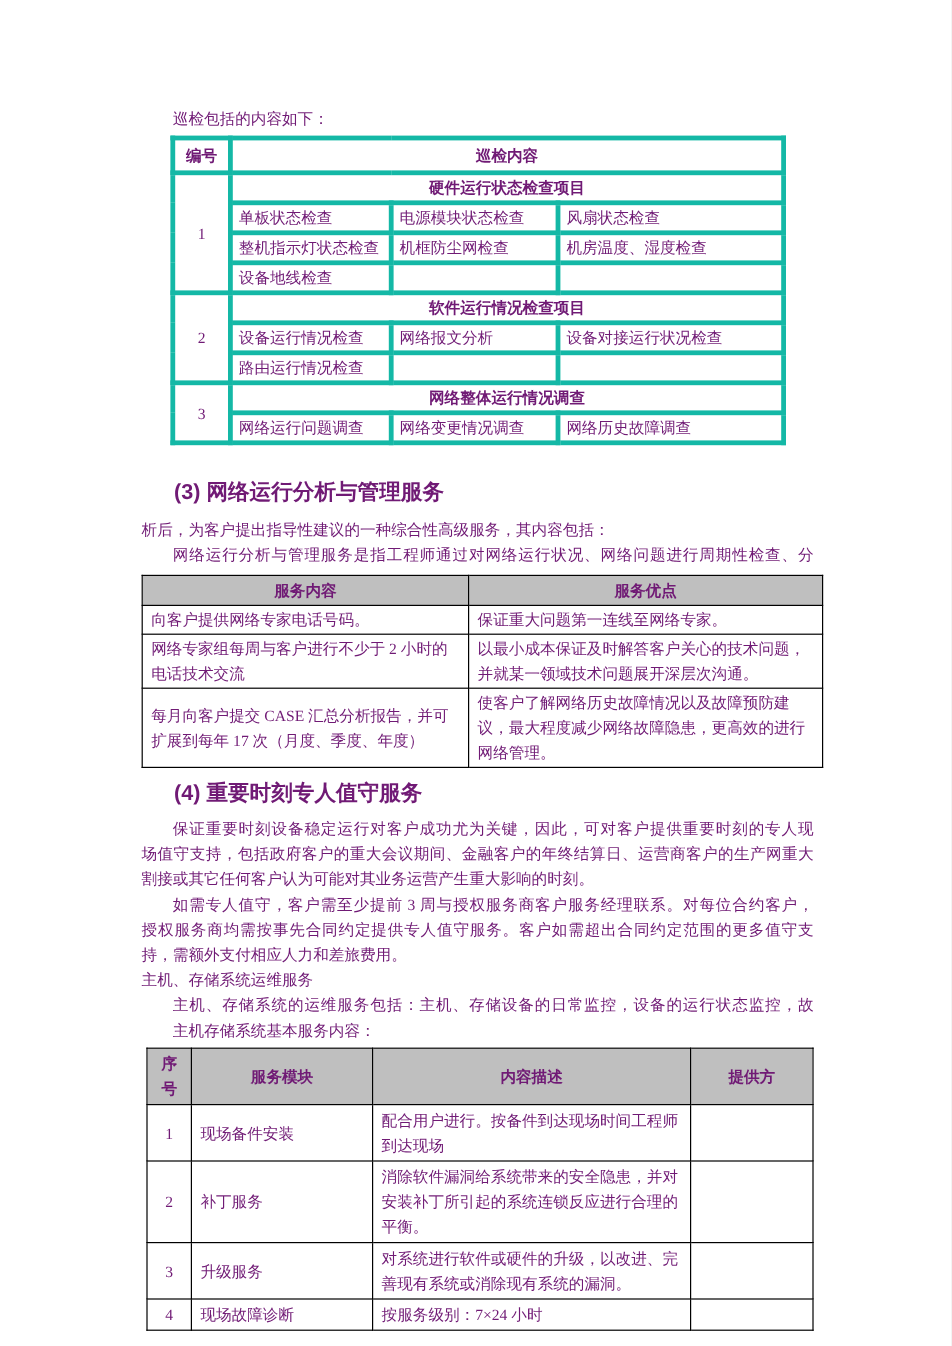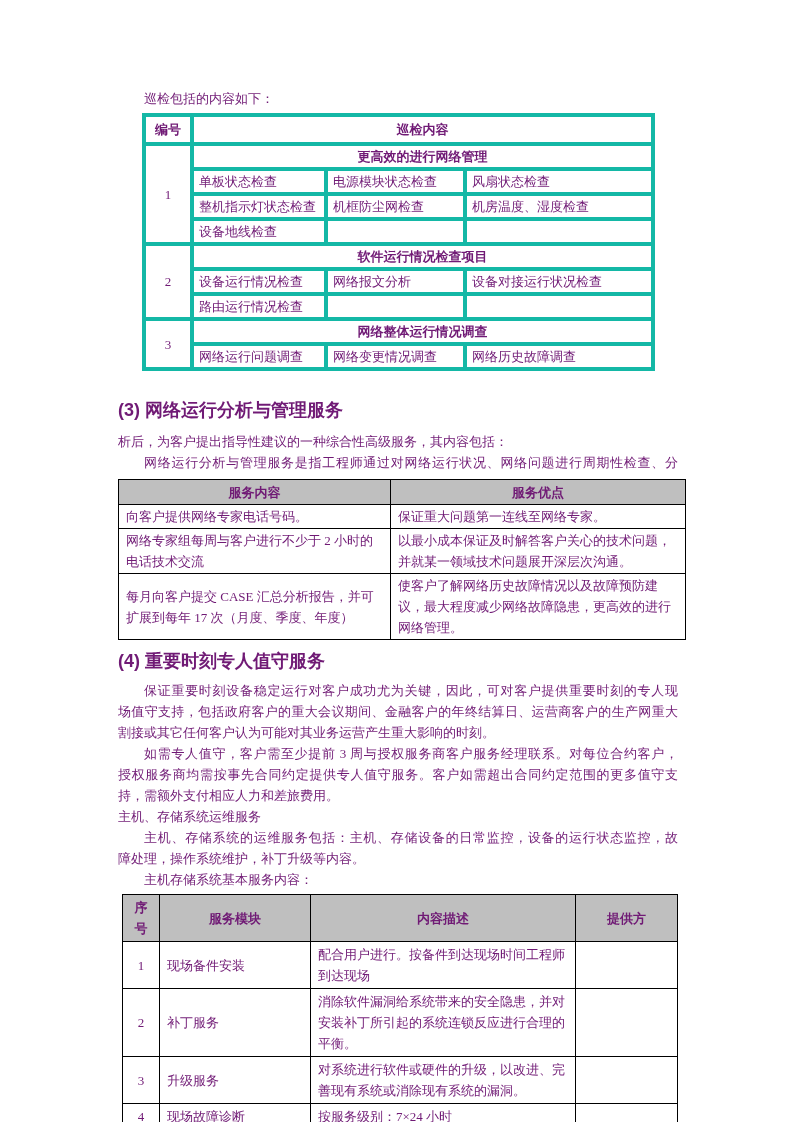"更高效的进行网络管理" td.gt { text: 更高效的进行网络管理 -> 硬件运行状态检查项目 }
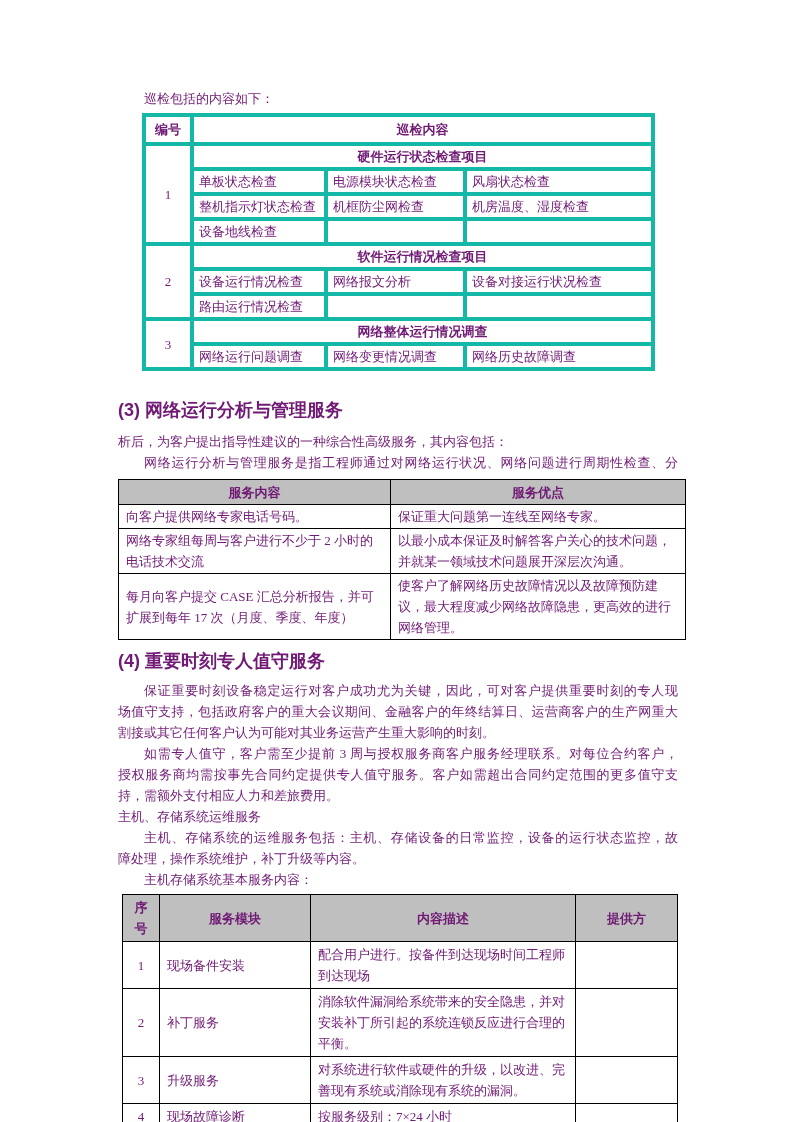"(3) 网络运行分析与管理服务" .sec-heading { margin-left: none -> 27px }
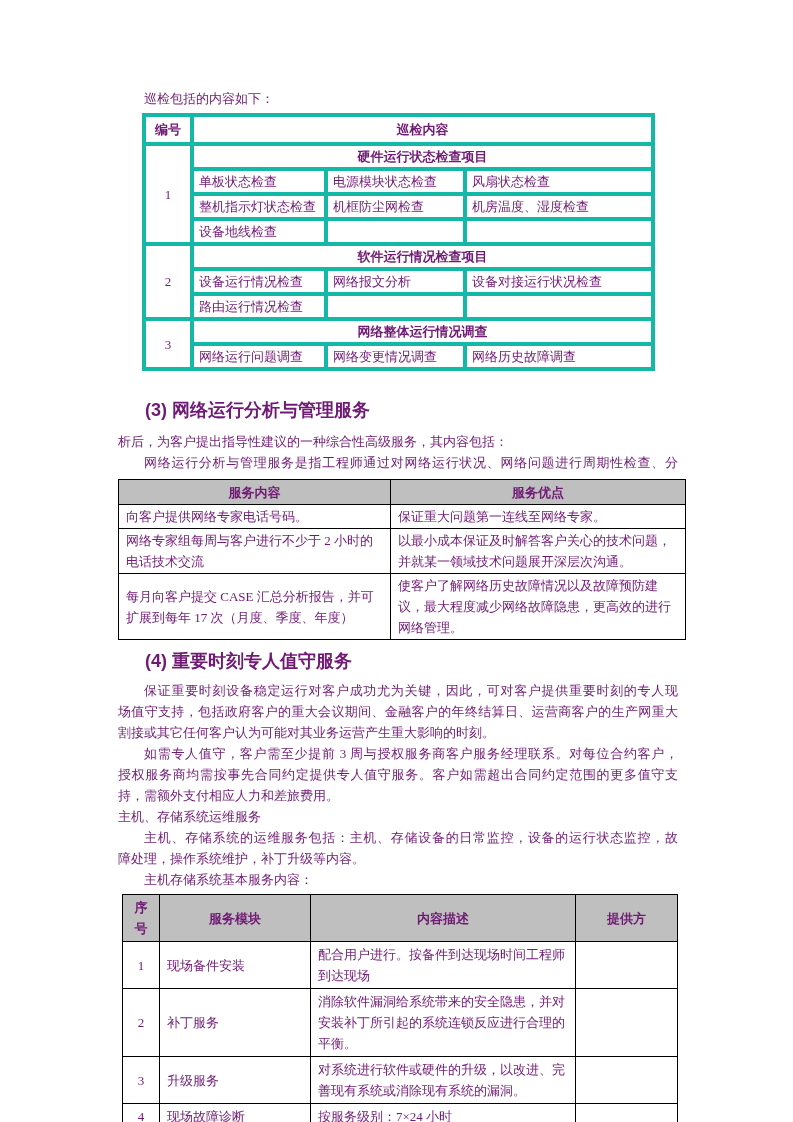"障处理，操作系统维护，补丁升级等内容。" div.line { html: <div>障处理，操作系统维护，补丁升级等内容。</div> -> none }
